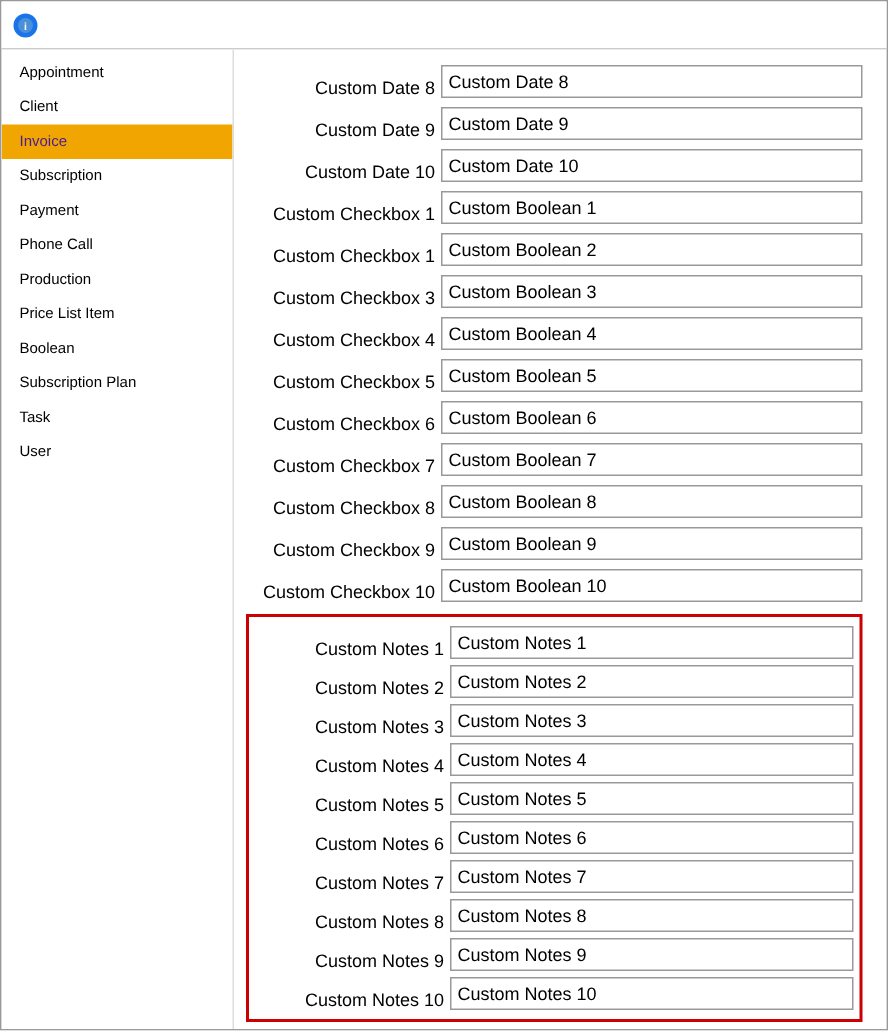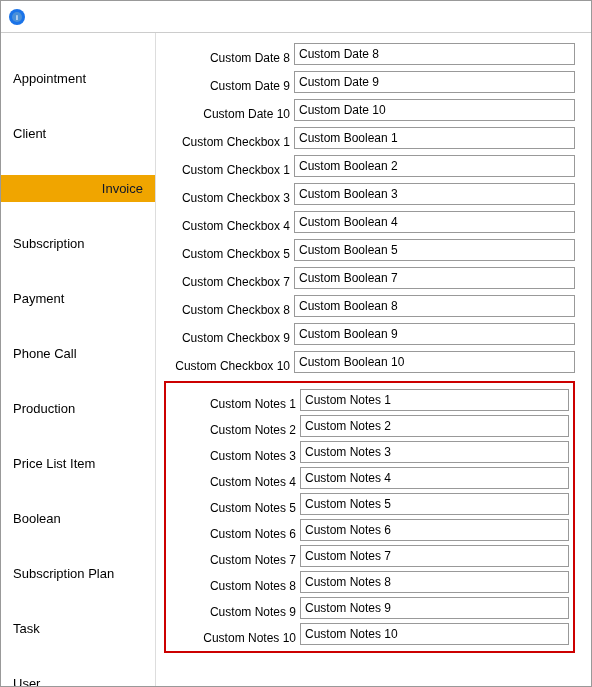"Appointment" .sidebar-item { font-size: 13px -> 10px; margin-top: 28px -> none }
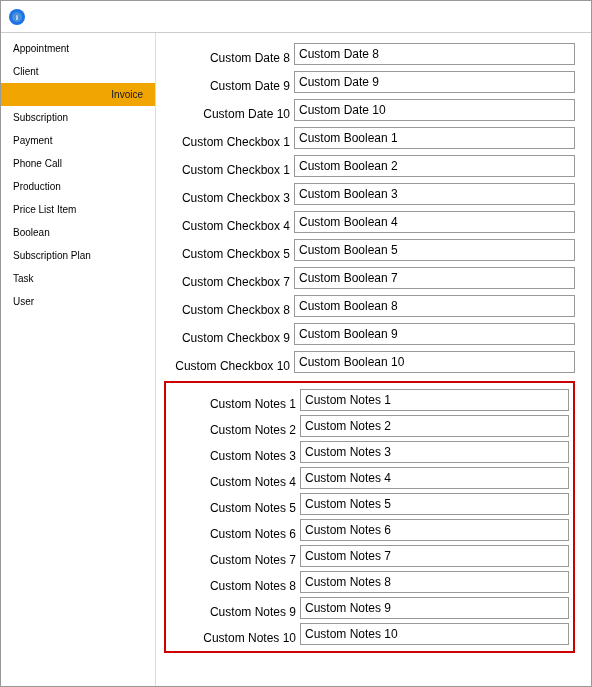"Invoice" .sidebar-item.active { color: #0f172a -> #4c1d95; text-align: right -> none }
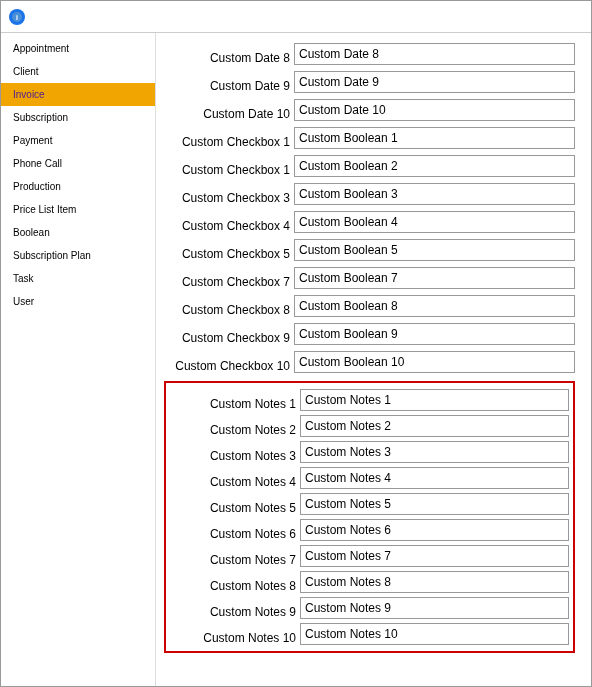"Custom Checkbox 6" div.form-row { html: none -> <div> <span>Custom Checkbox 6</span> <input> </div> }
